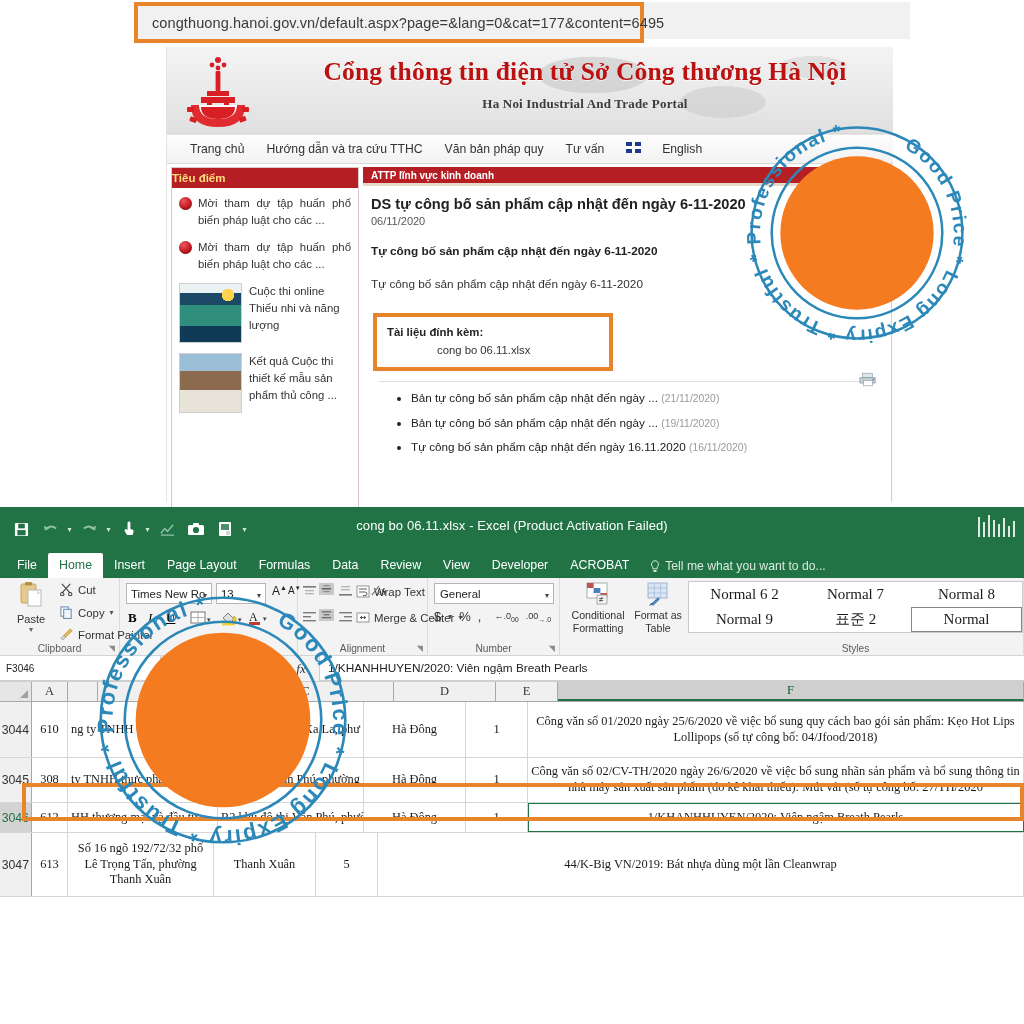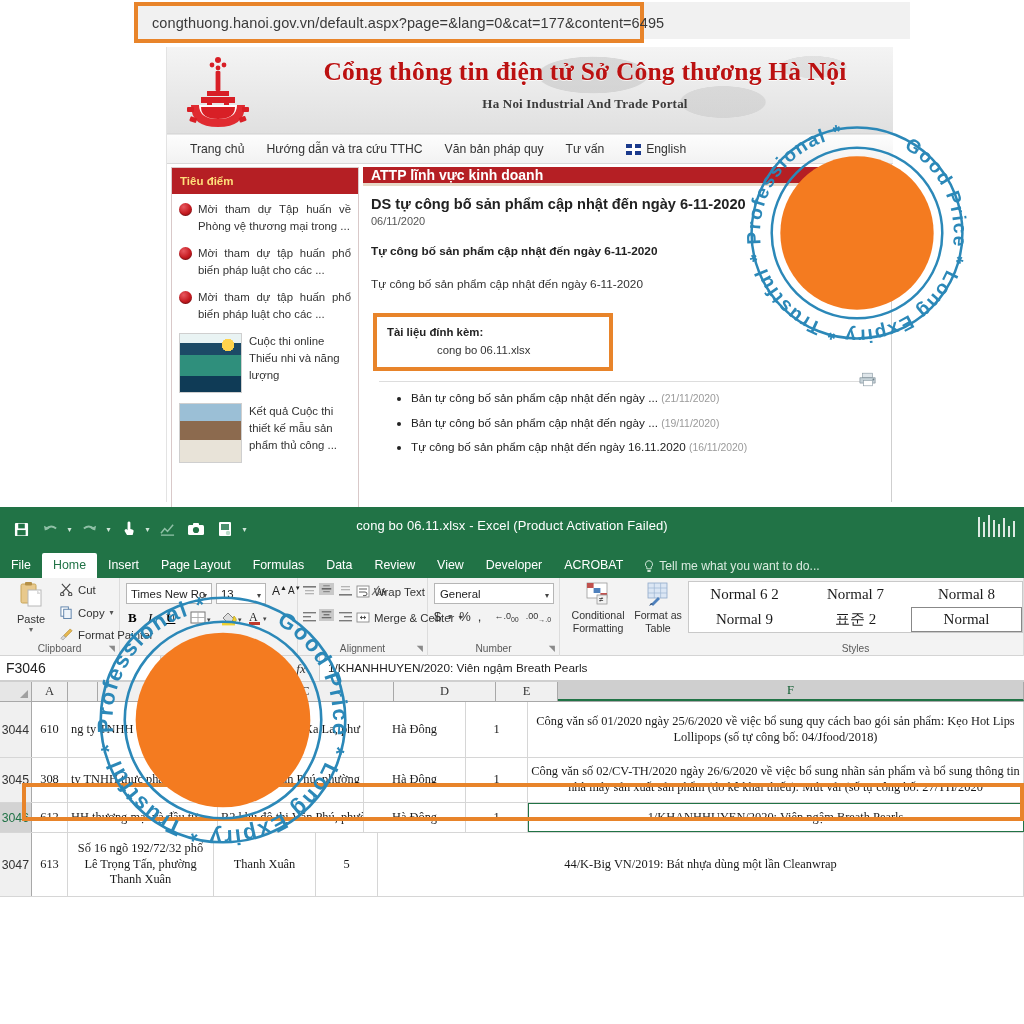"English" .nav-item.with-flag { align-items: center -> none; gap: 5px -> 21px }
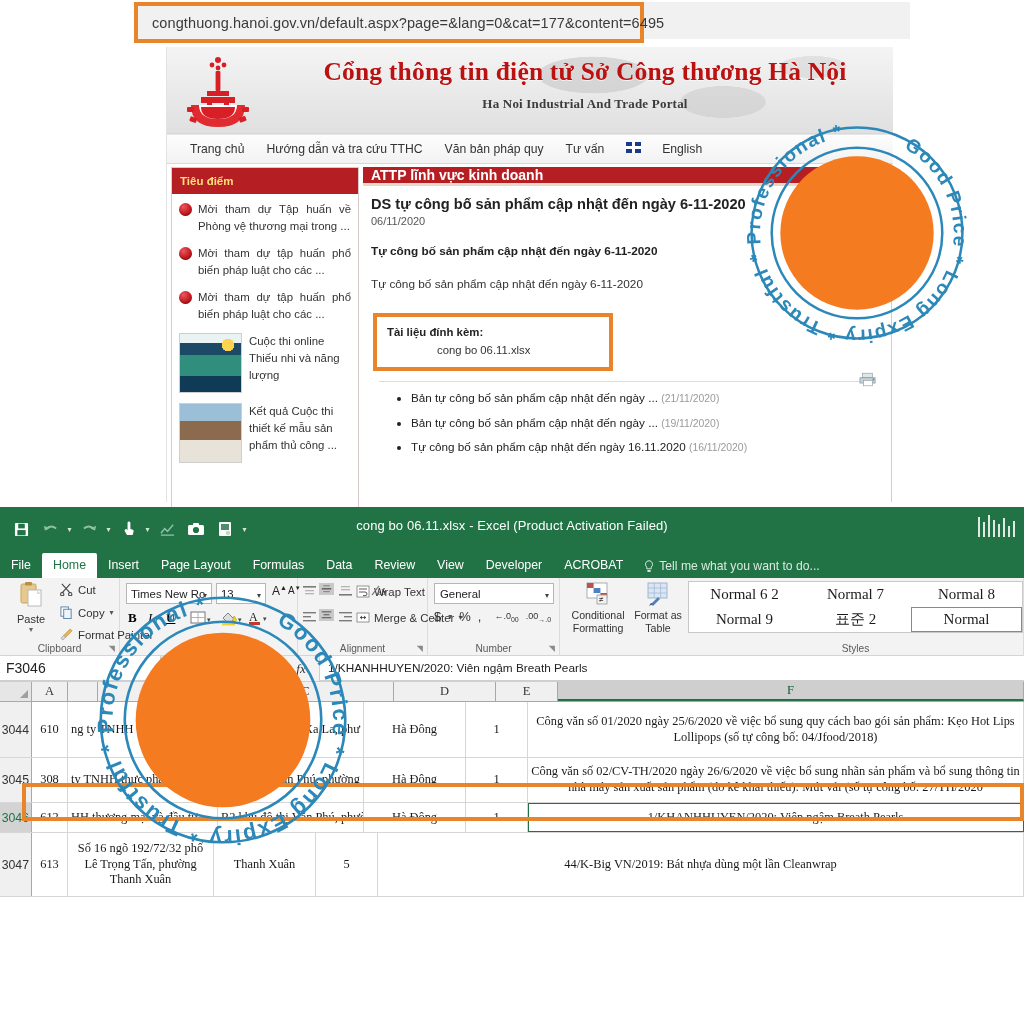"Tiêu điểm" #left-head { height: 26px -> 20px; padding-left: 8px -> none }
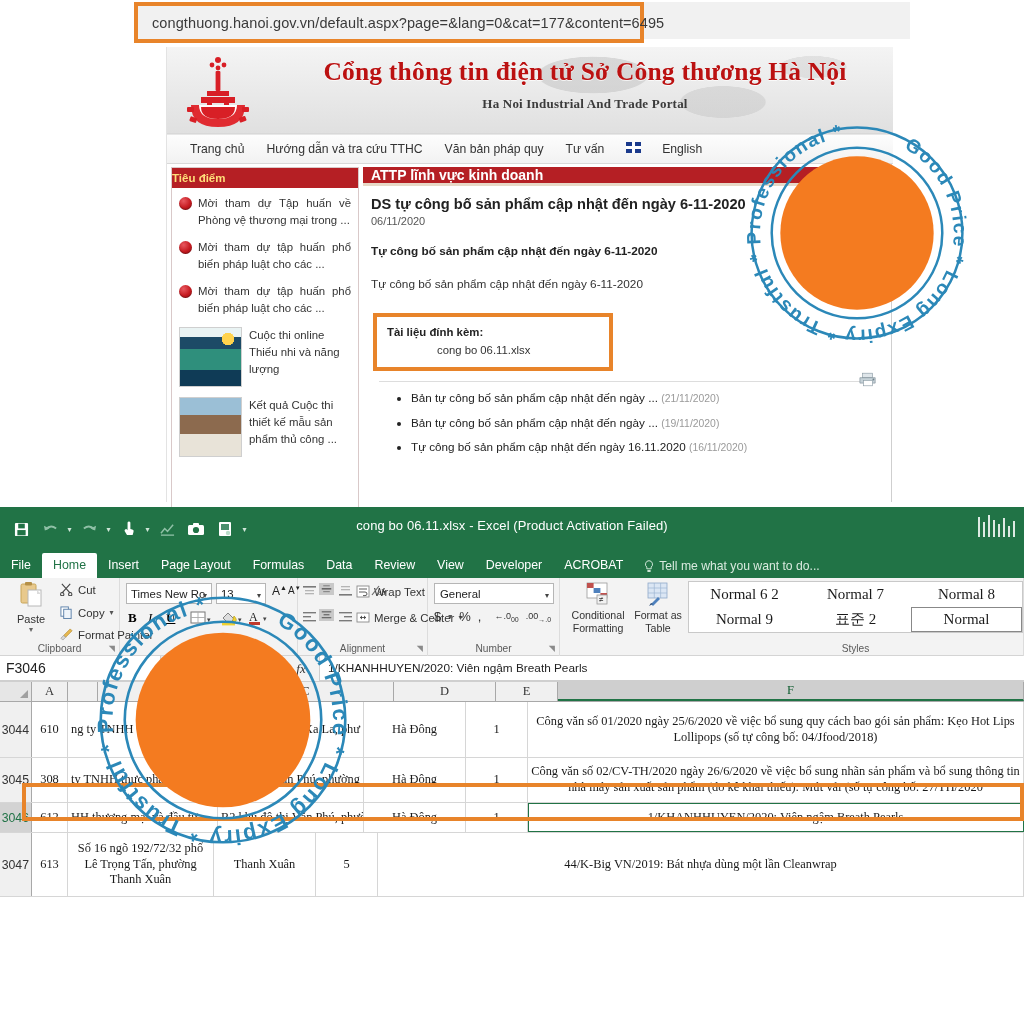"ATTP lĩnh vực kinh doanh" #right-head { font-size: 14px -> 10px }
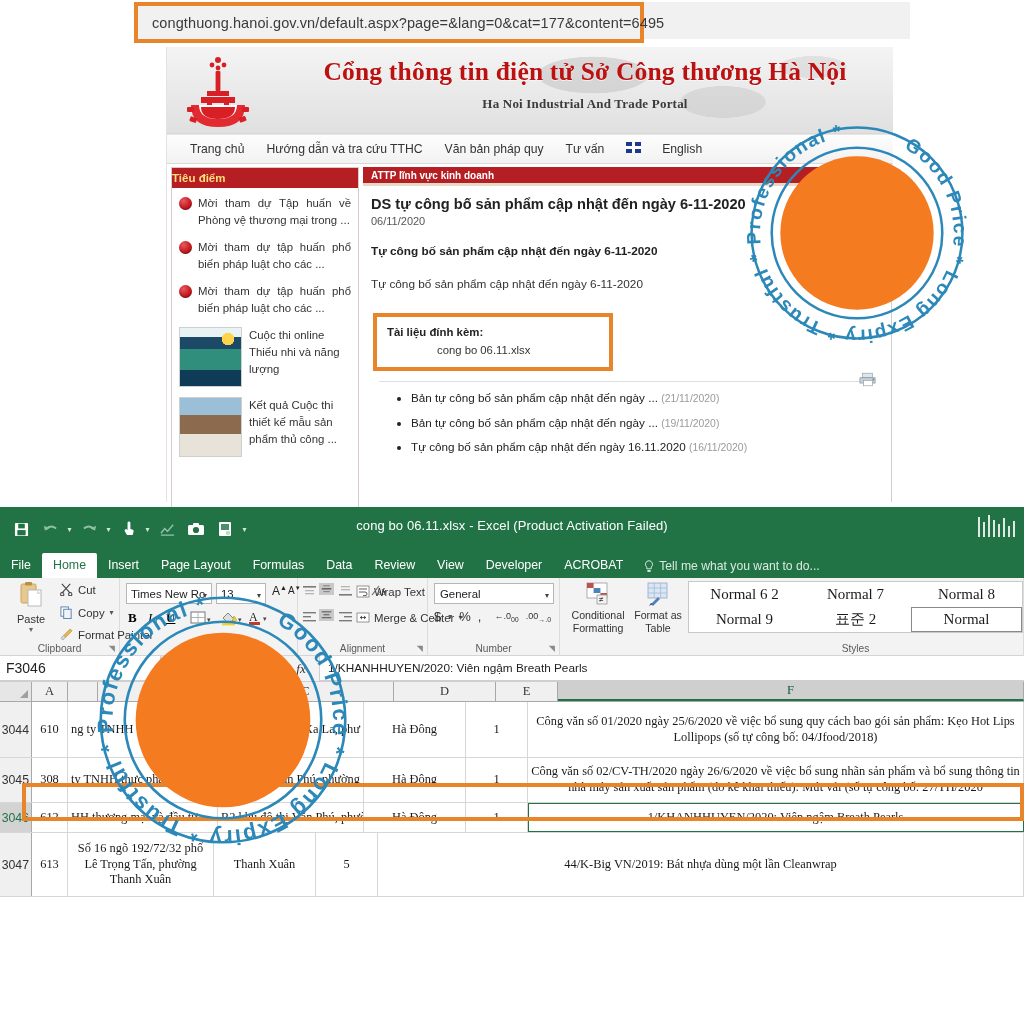"Mời tham dự Tập huấn về" div.hl-item { html: <div> <span></span> <span>Mời tham dự Tập huấn về Phòng vệ thương mại trong ...</span> </div> -> none }
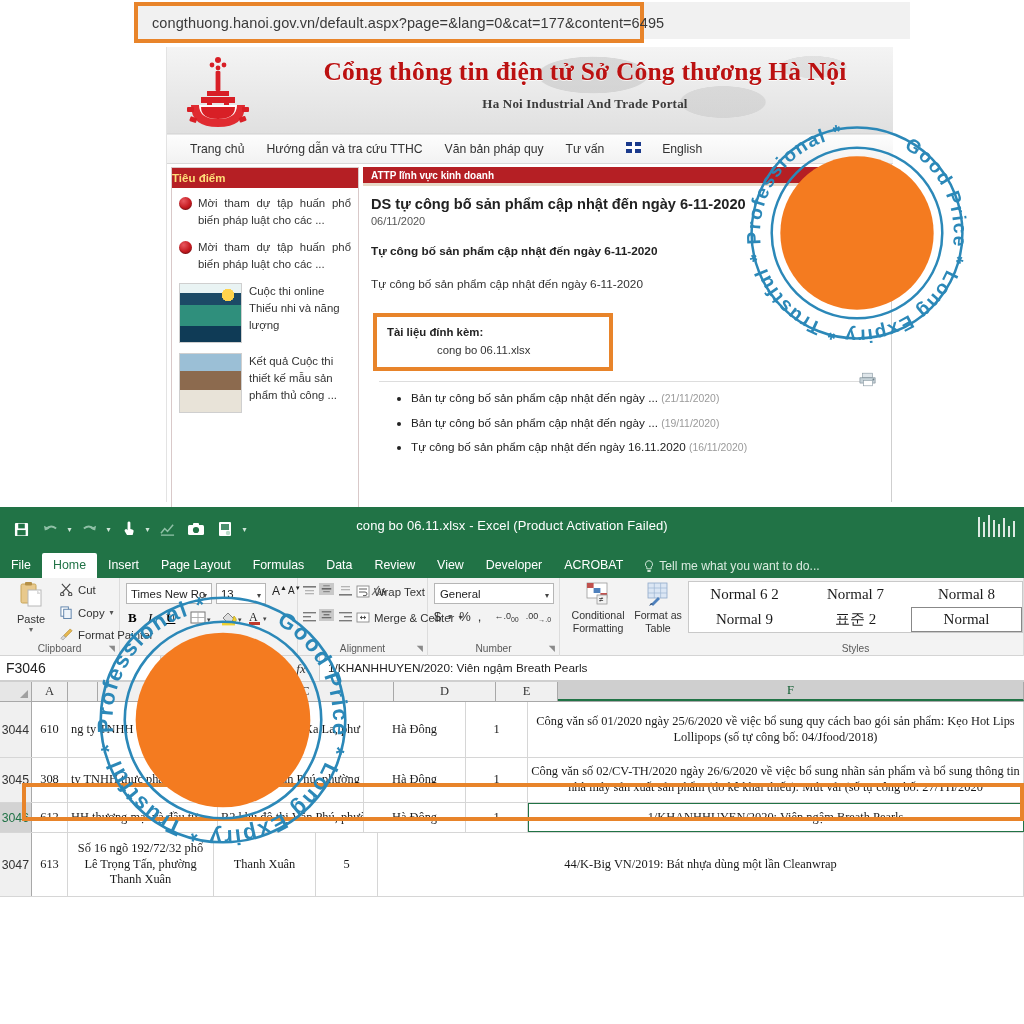"File" #excel-tabs { padding-left: none -> 6px }
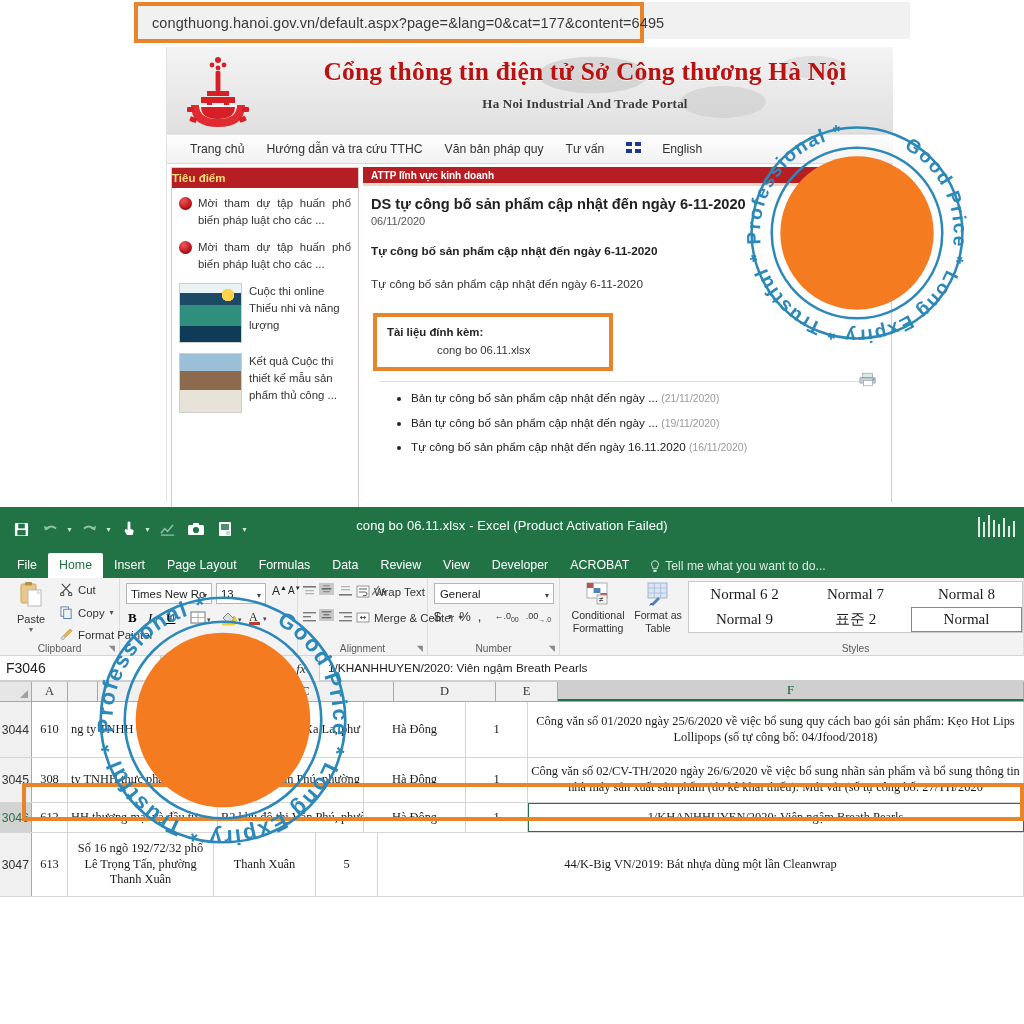"F3046" #namebox { font-size: 14px -> 10px }
